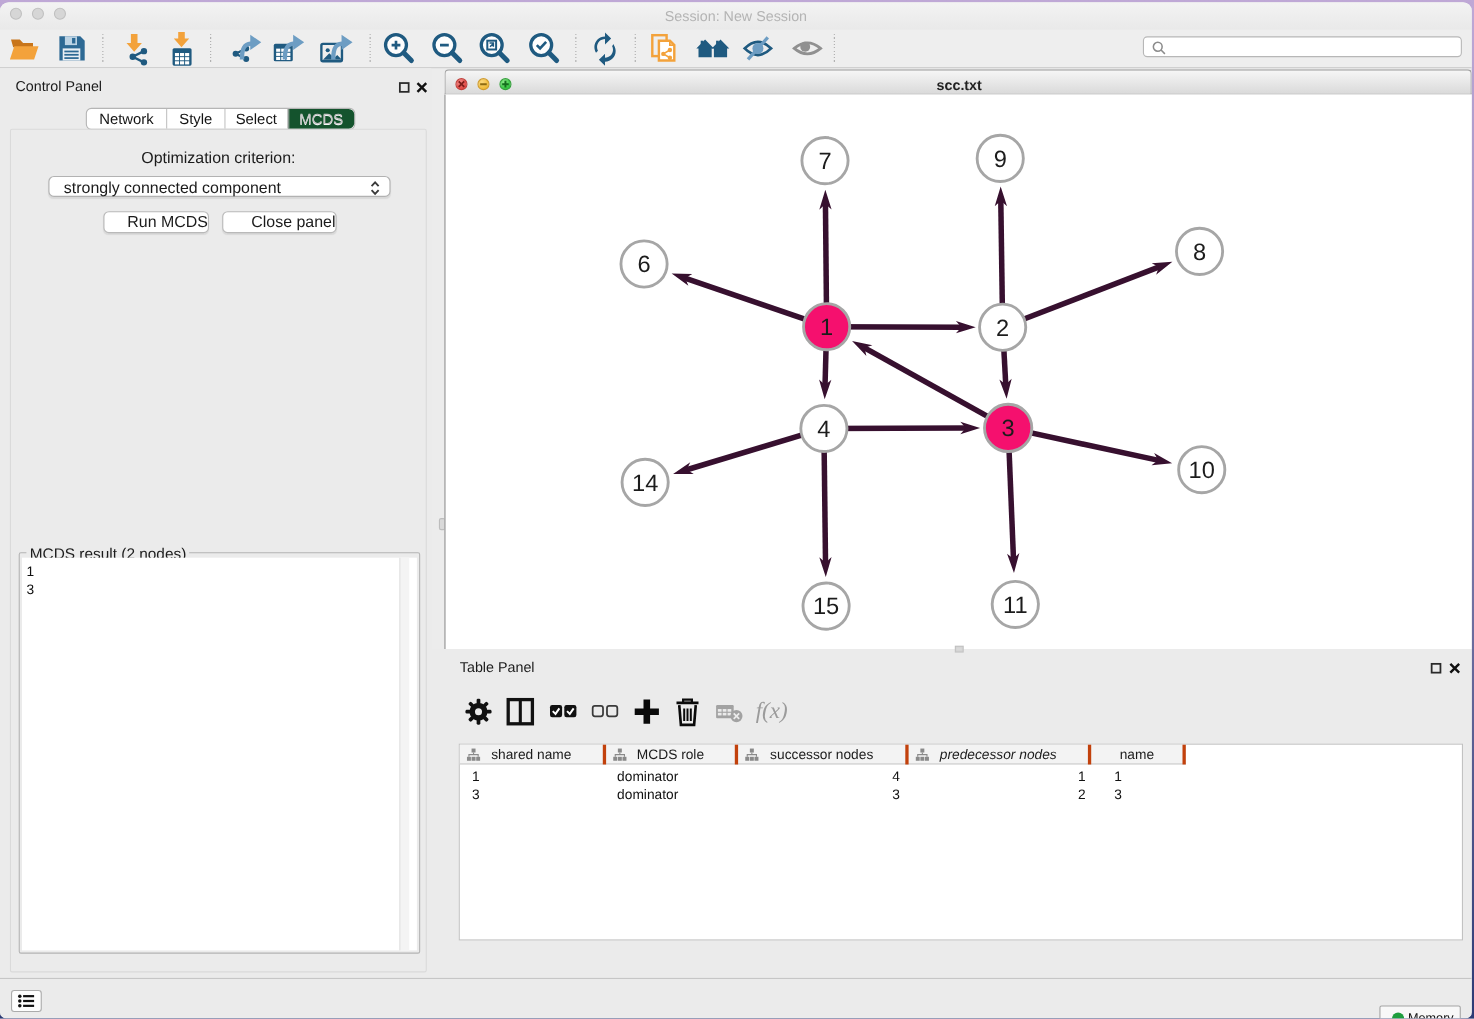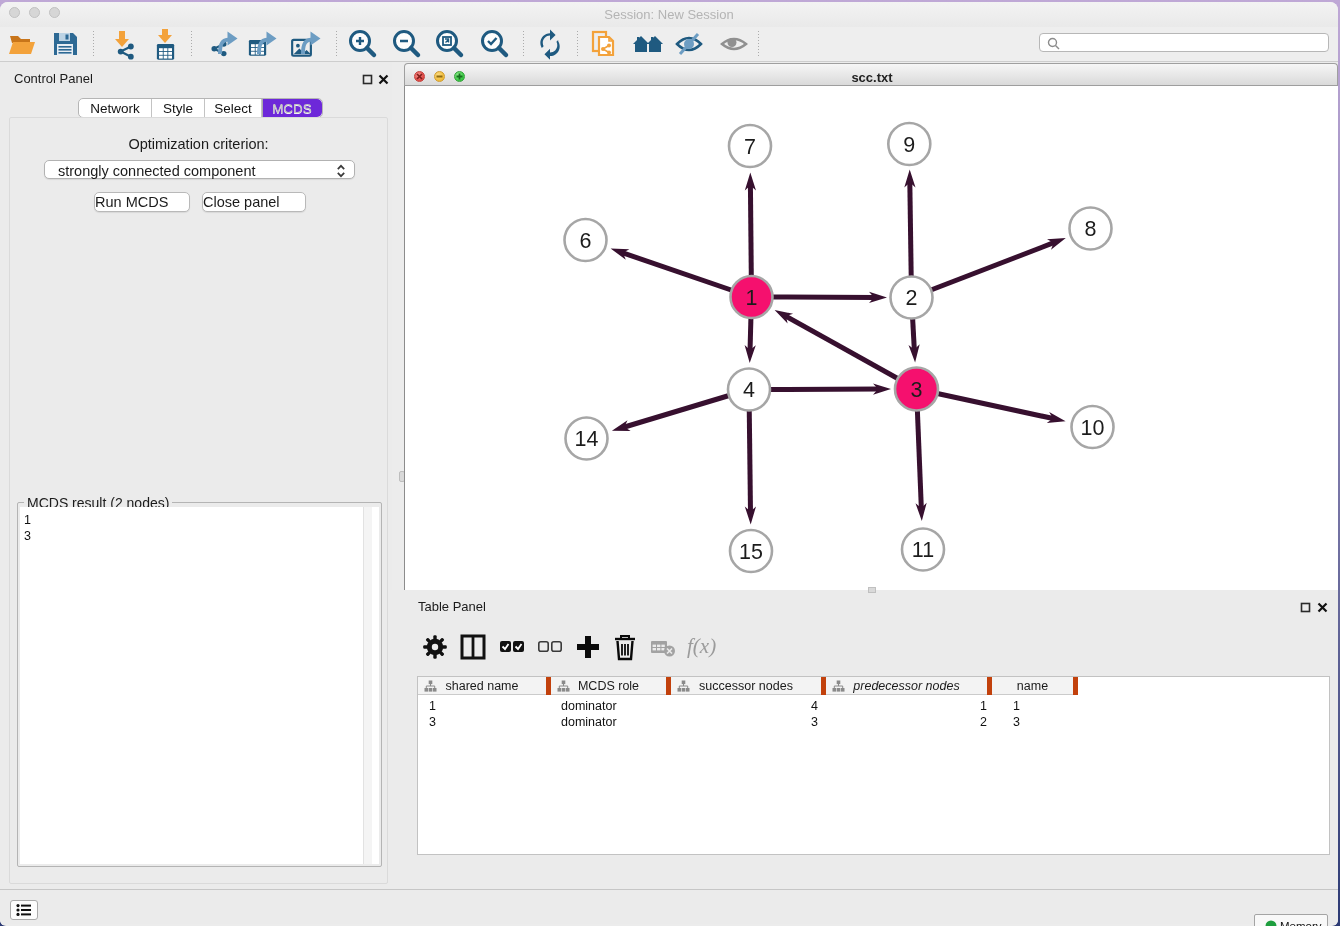"MCDS" div.seg { background: #6d28d9 -> #14532d }
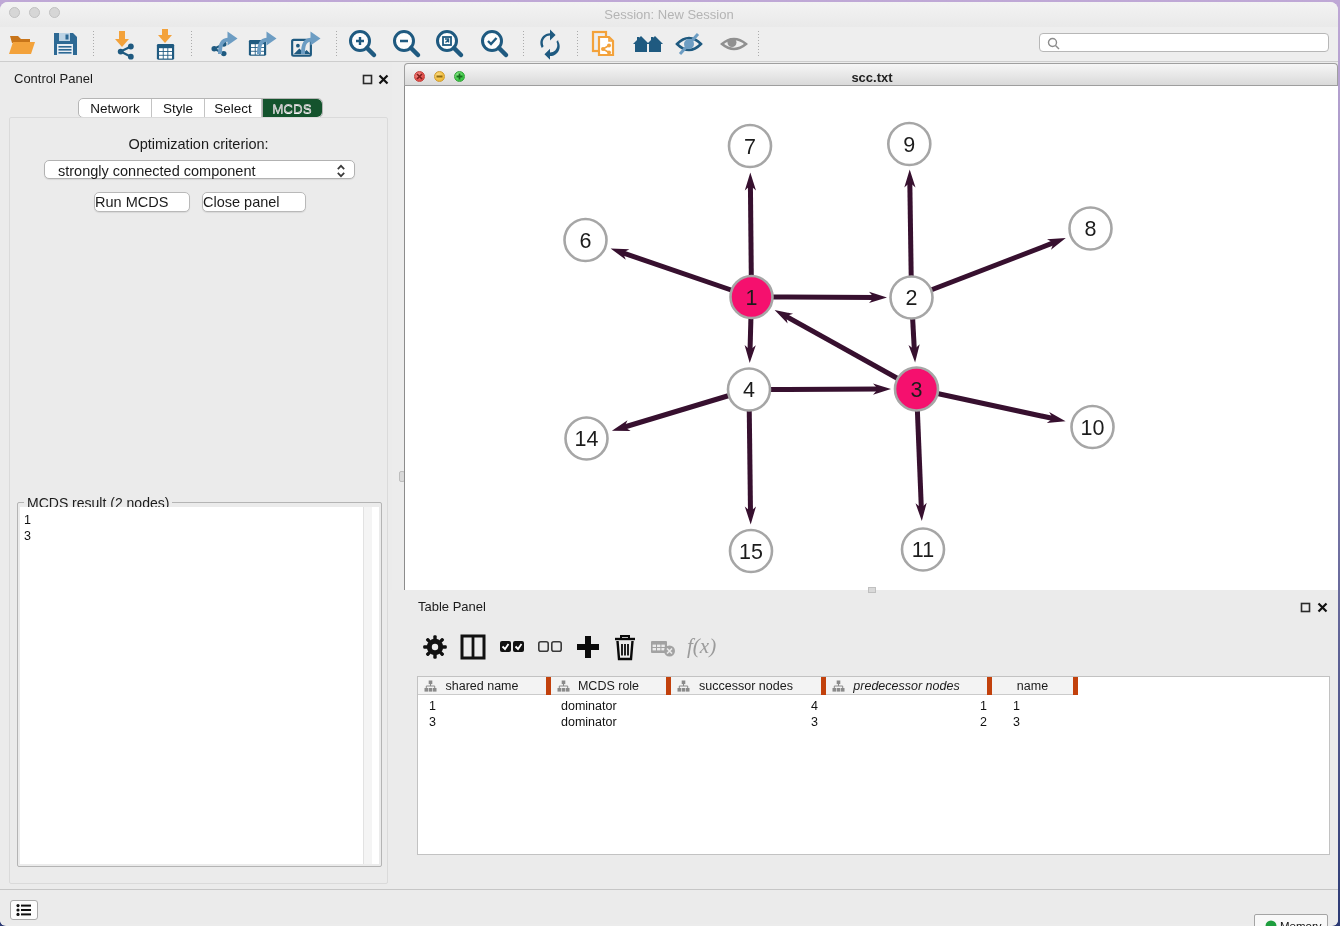"Run MCDS" .btn { text-align: left -> right }
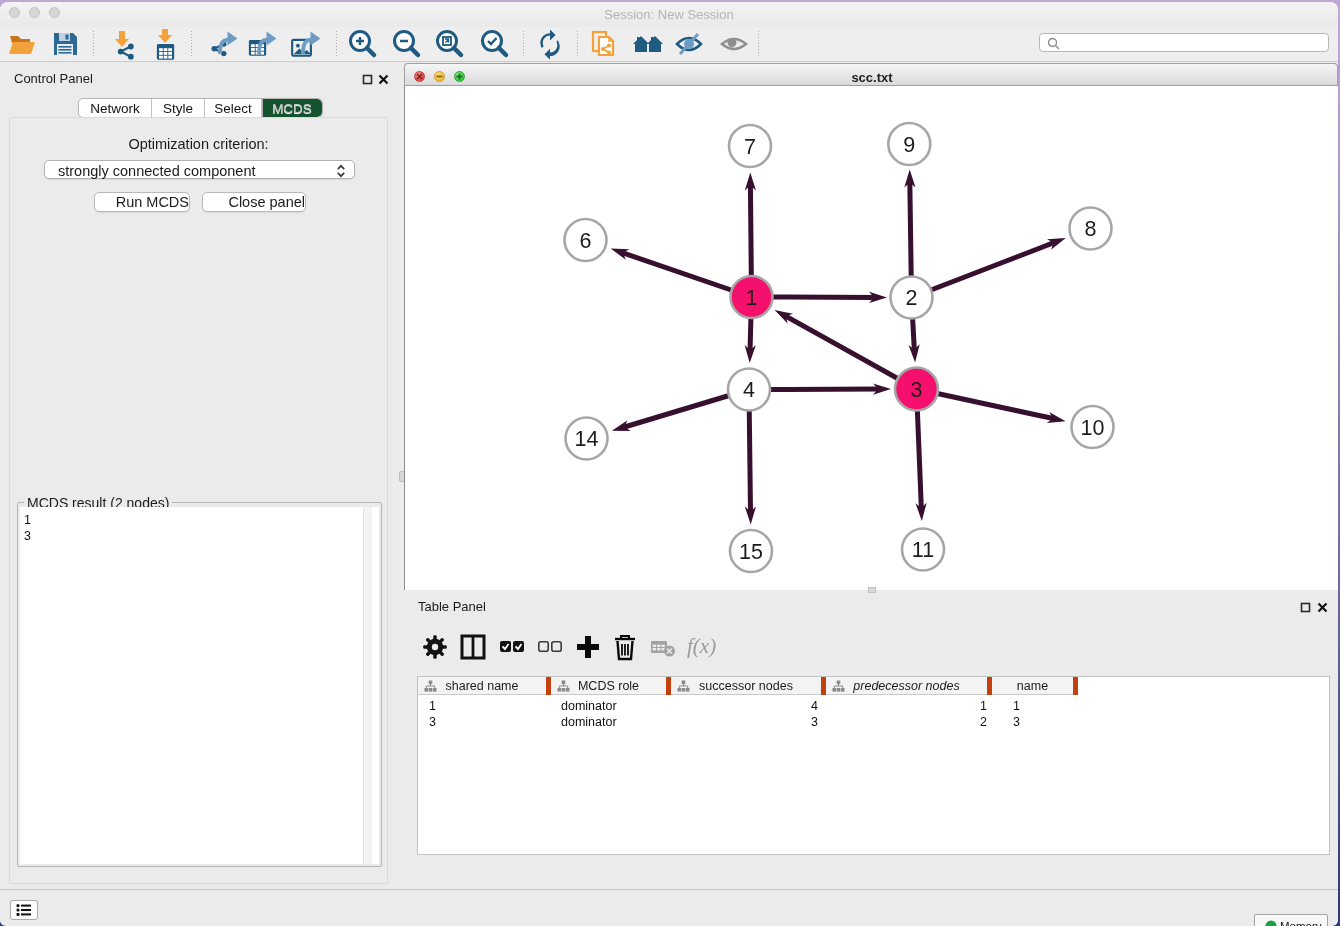"shared name" .thcell { border-right: 5px solid #c2410c -> 3px solid #c2410c }
